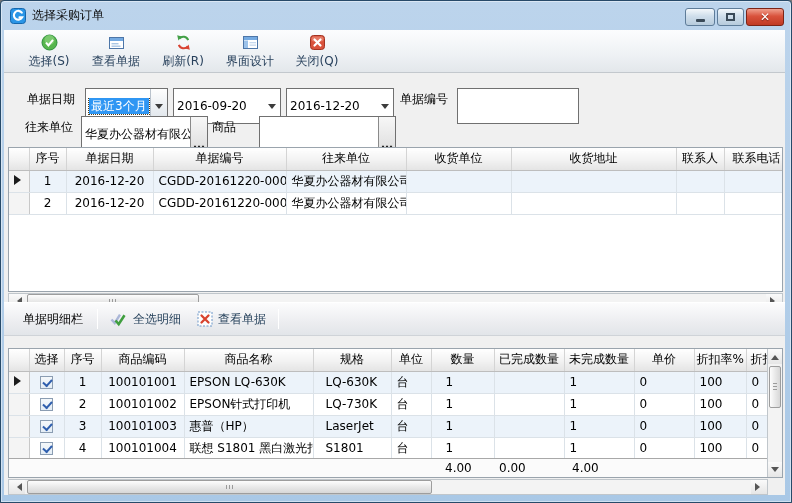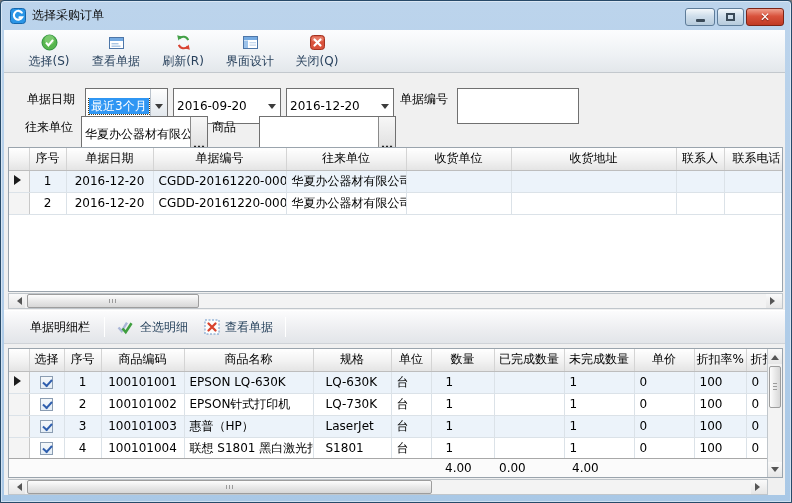"单据明细栏" .dtoolbar { padding-left: 10px -> 3px; top: 280px -> 272px }
